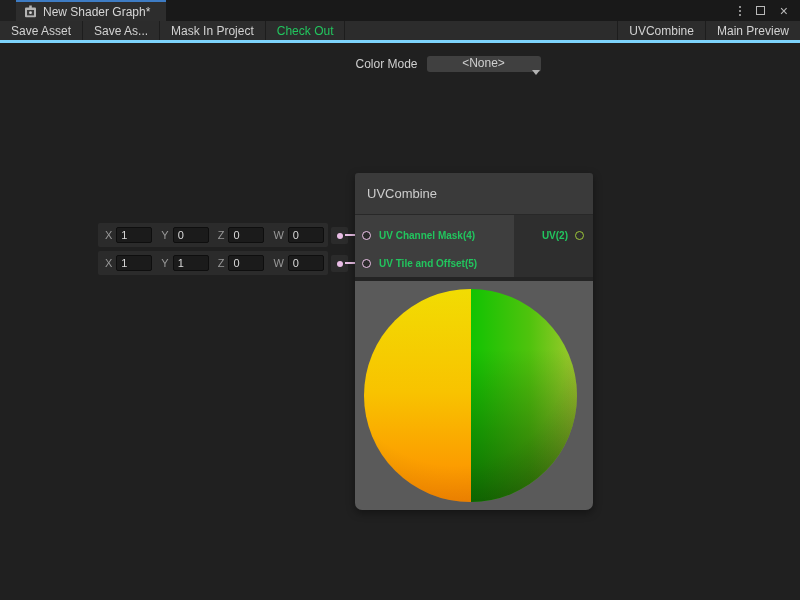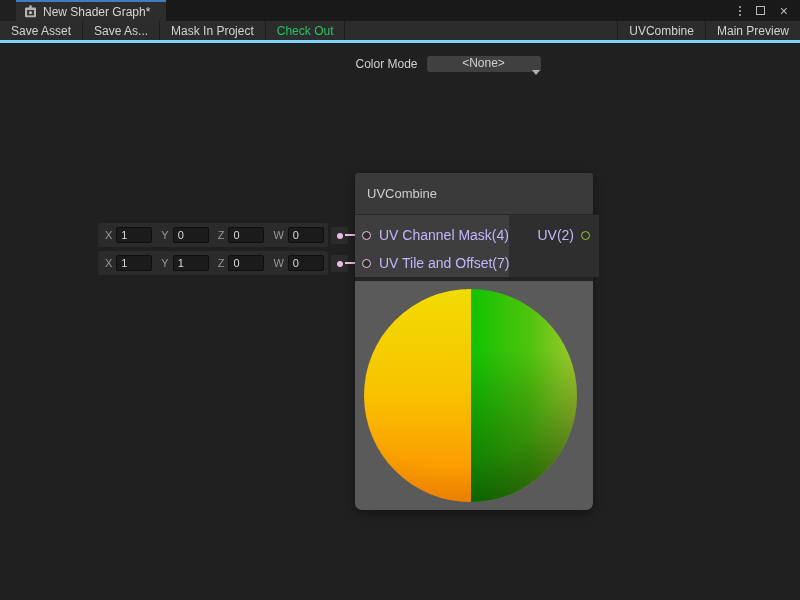"UV Channel Mask(4)" .port-label { color: #c4b5fd -> #22c55e; font-size: 14px -> 10px; font-weight: none -> bold }
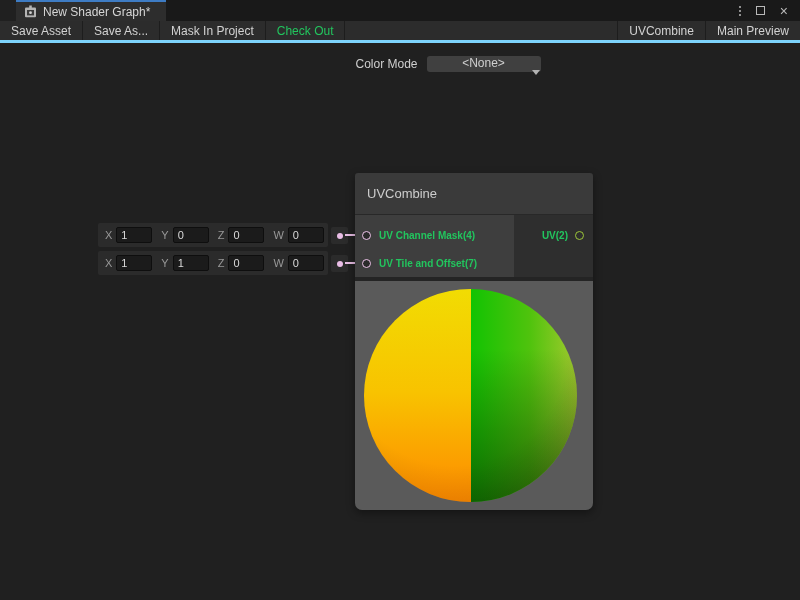"UV Tile and Offset(7)" span.port-label { text: 7 -> 5 }
